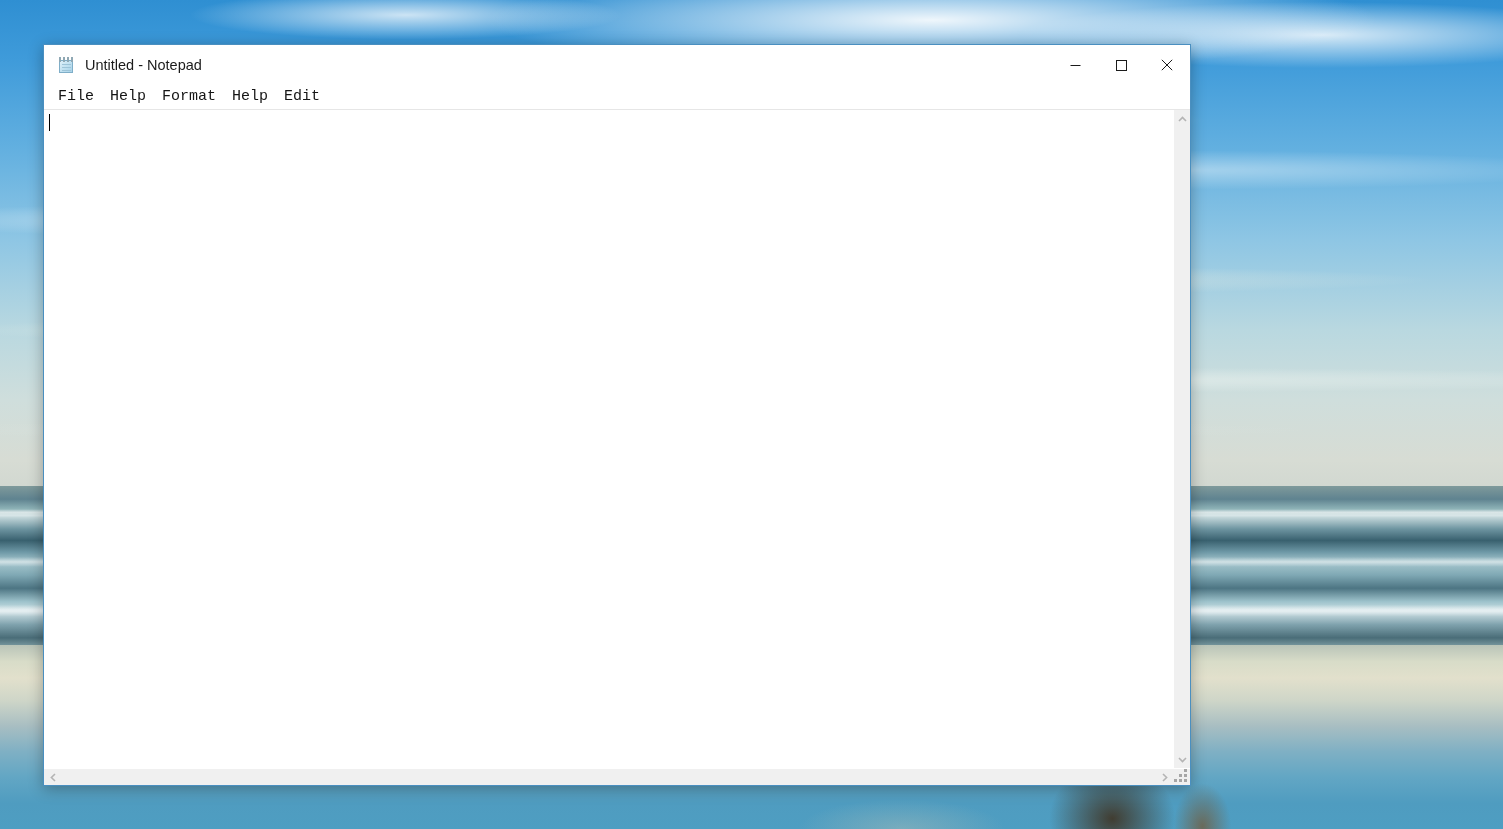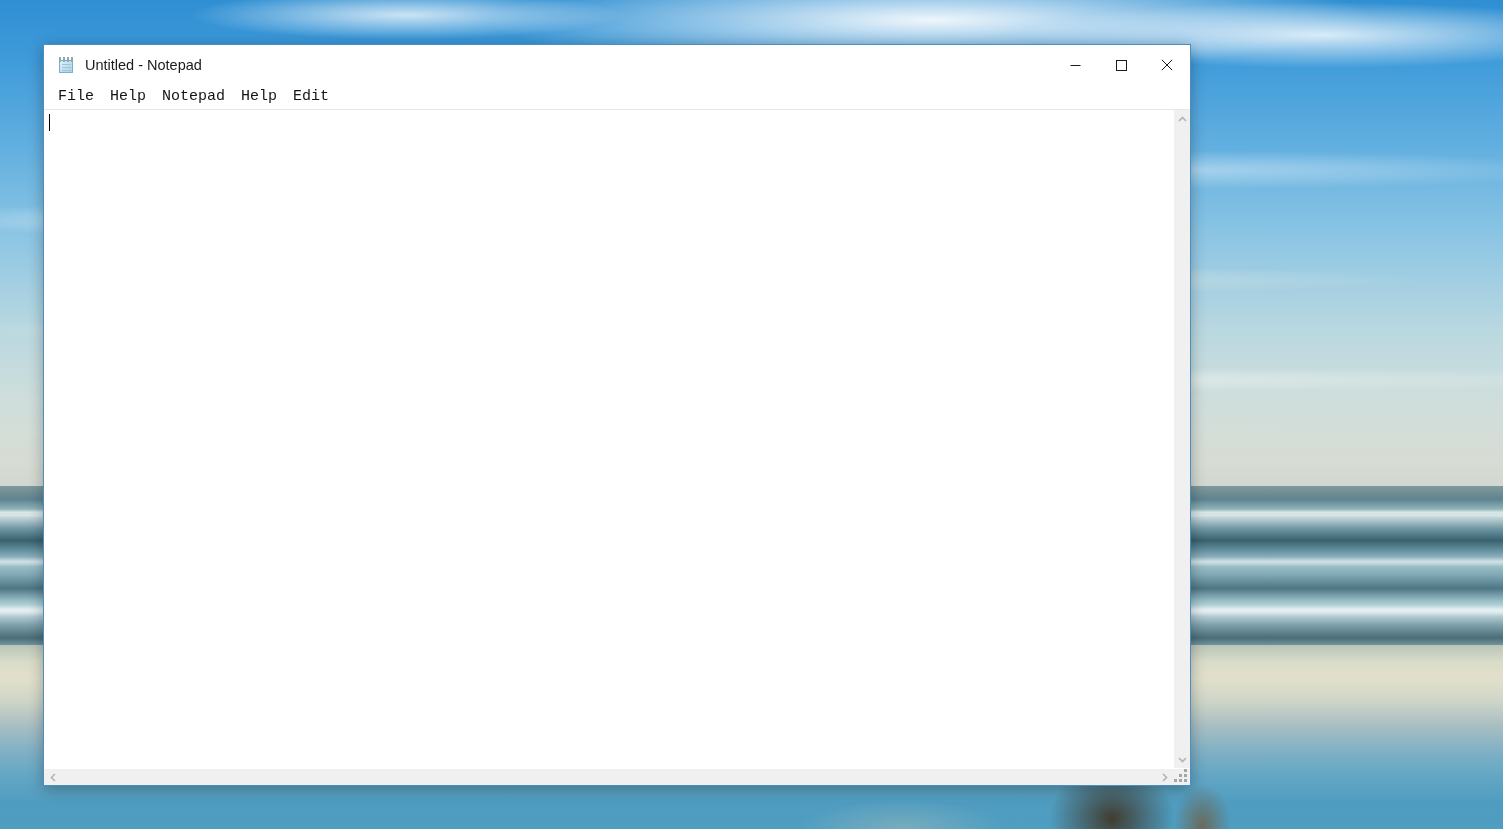"Notepad" div.menu-item { text: Notepad -> Format }
